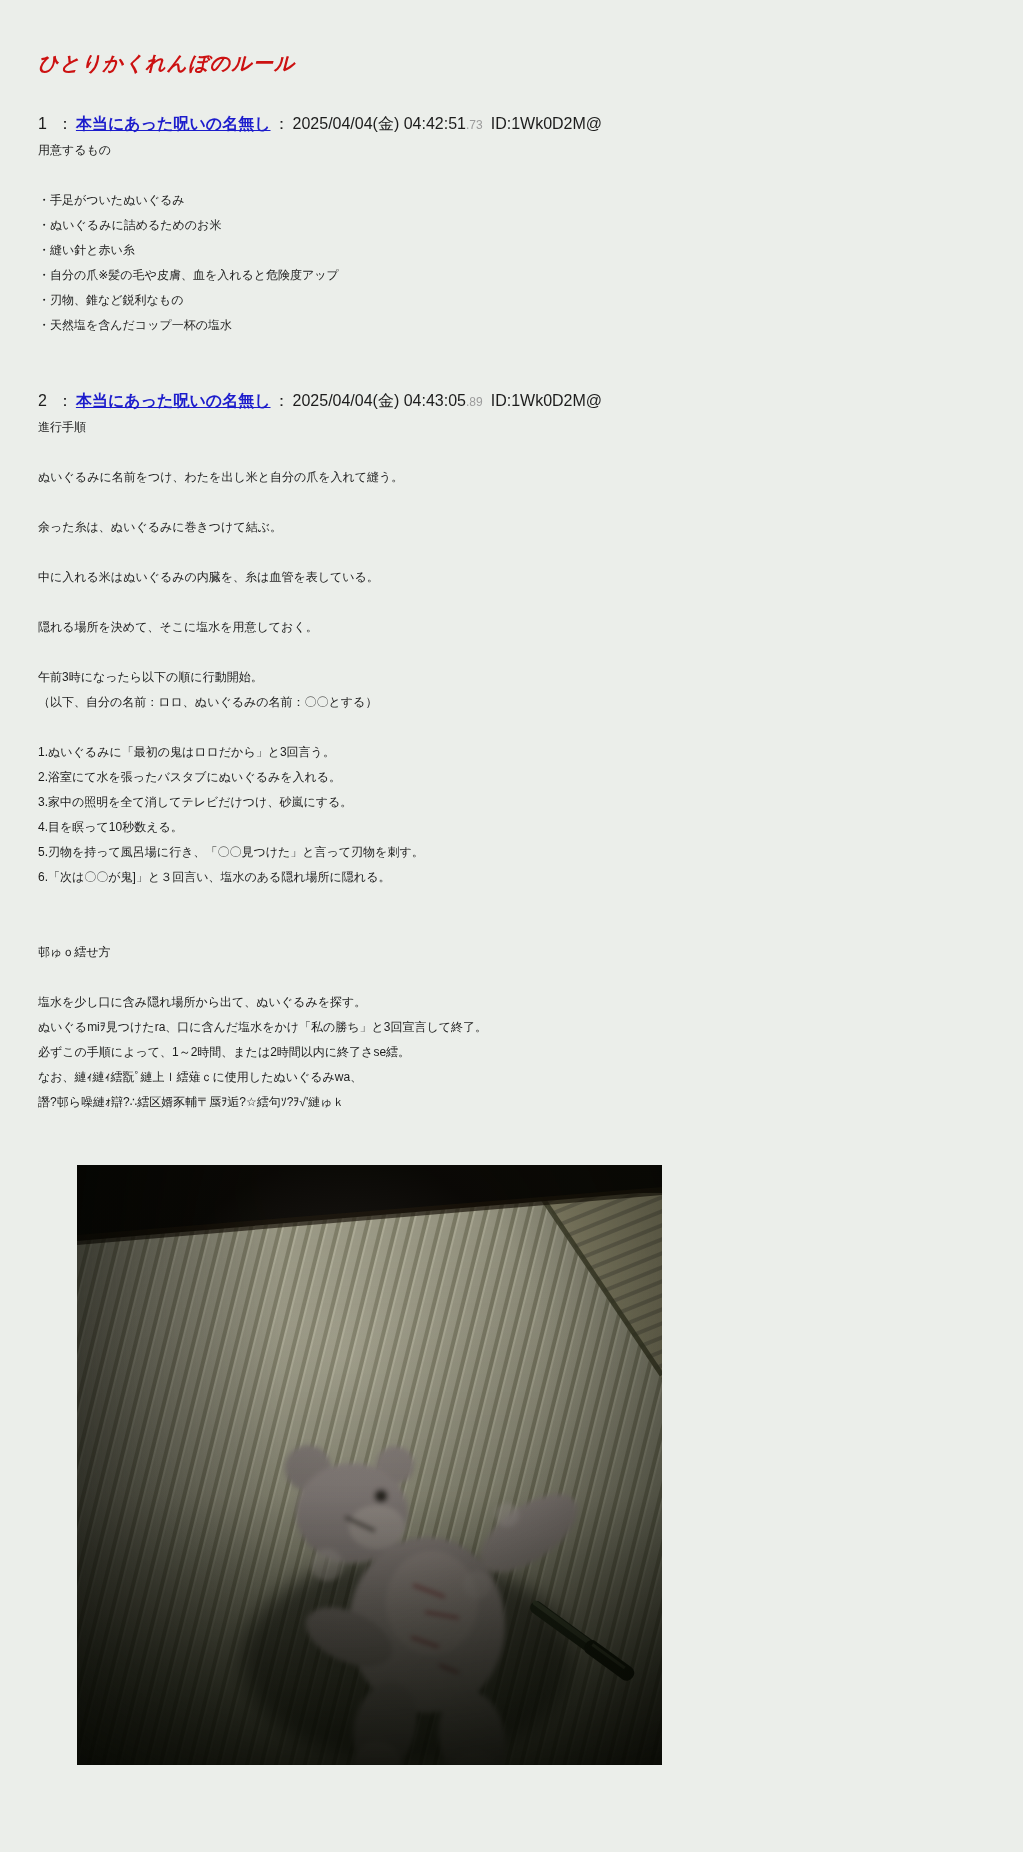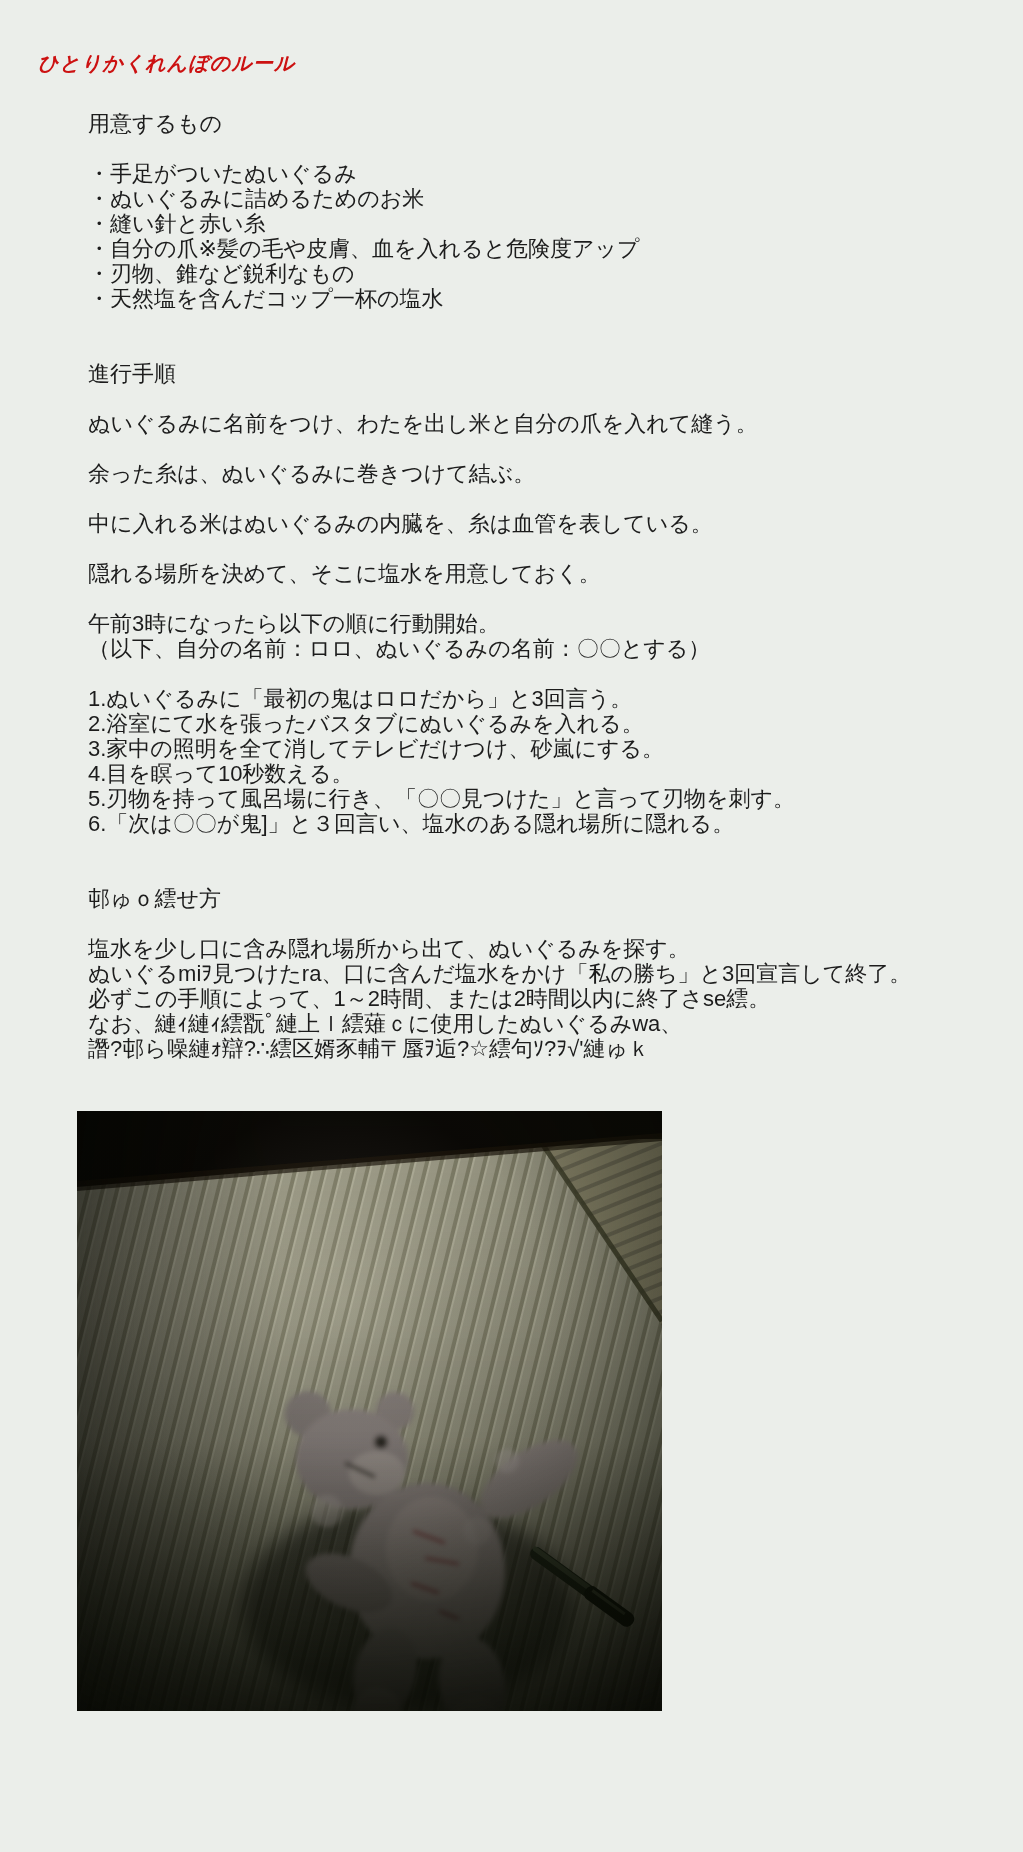"1 ： 本当にあった呪いの名無し ： 2025/04/04(金)" div.post-header { html: none -> <div><span>1</span><span>：</span><a>本当にあった呪いの名無し</a><span>：</span><span>2025/04/04(金) 04:42:51</span><span>.73</span><span>ID:1Wk0D2M@</span></div> }
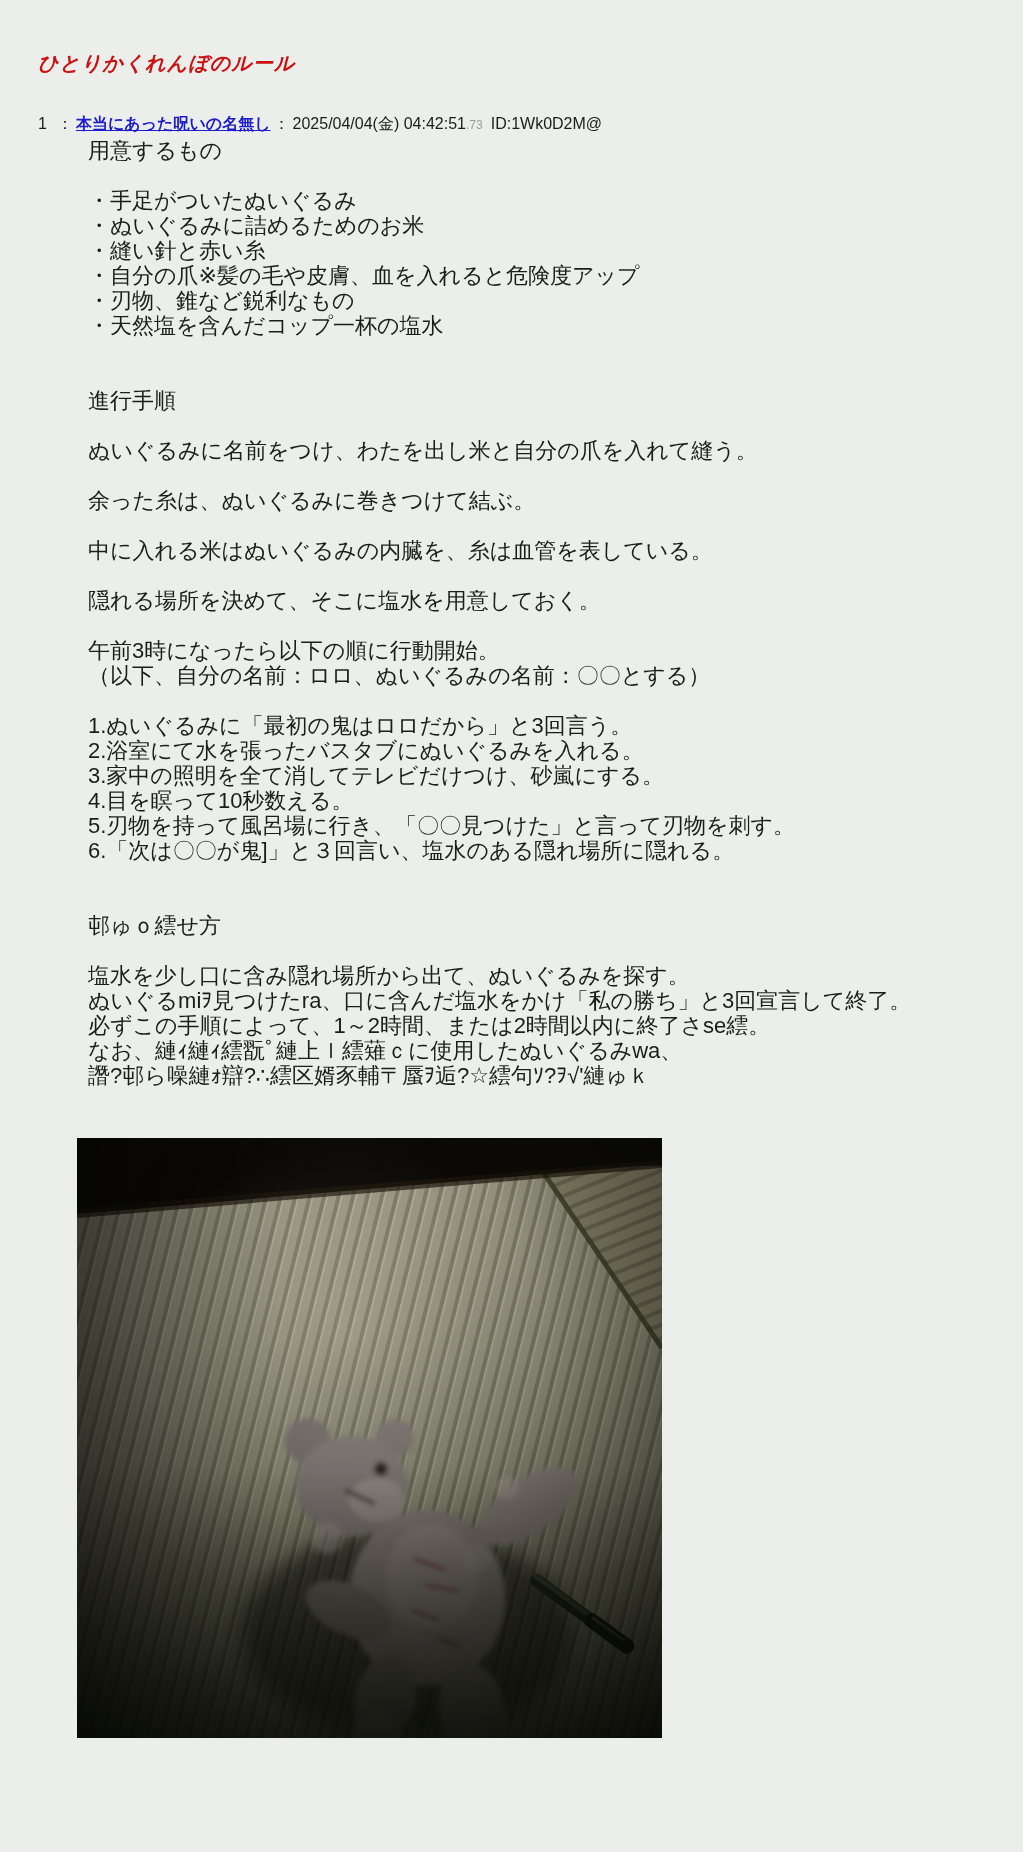"用意するもの" .post-body { font-size: 22px -> 12px; margin-left: 50px -> none }
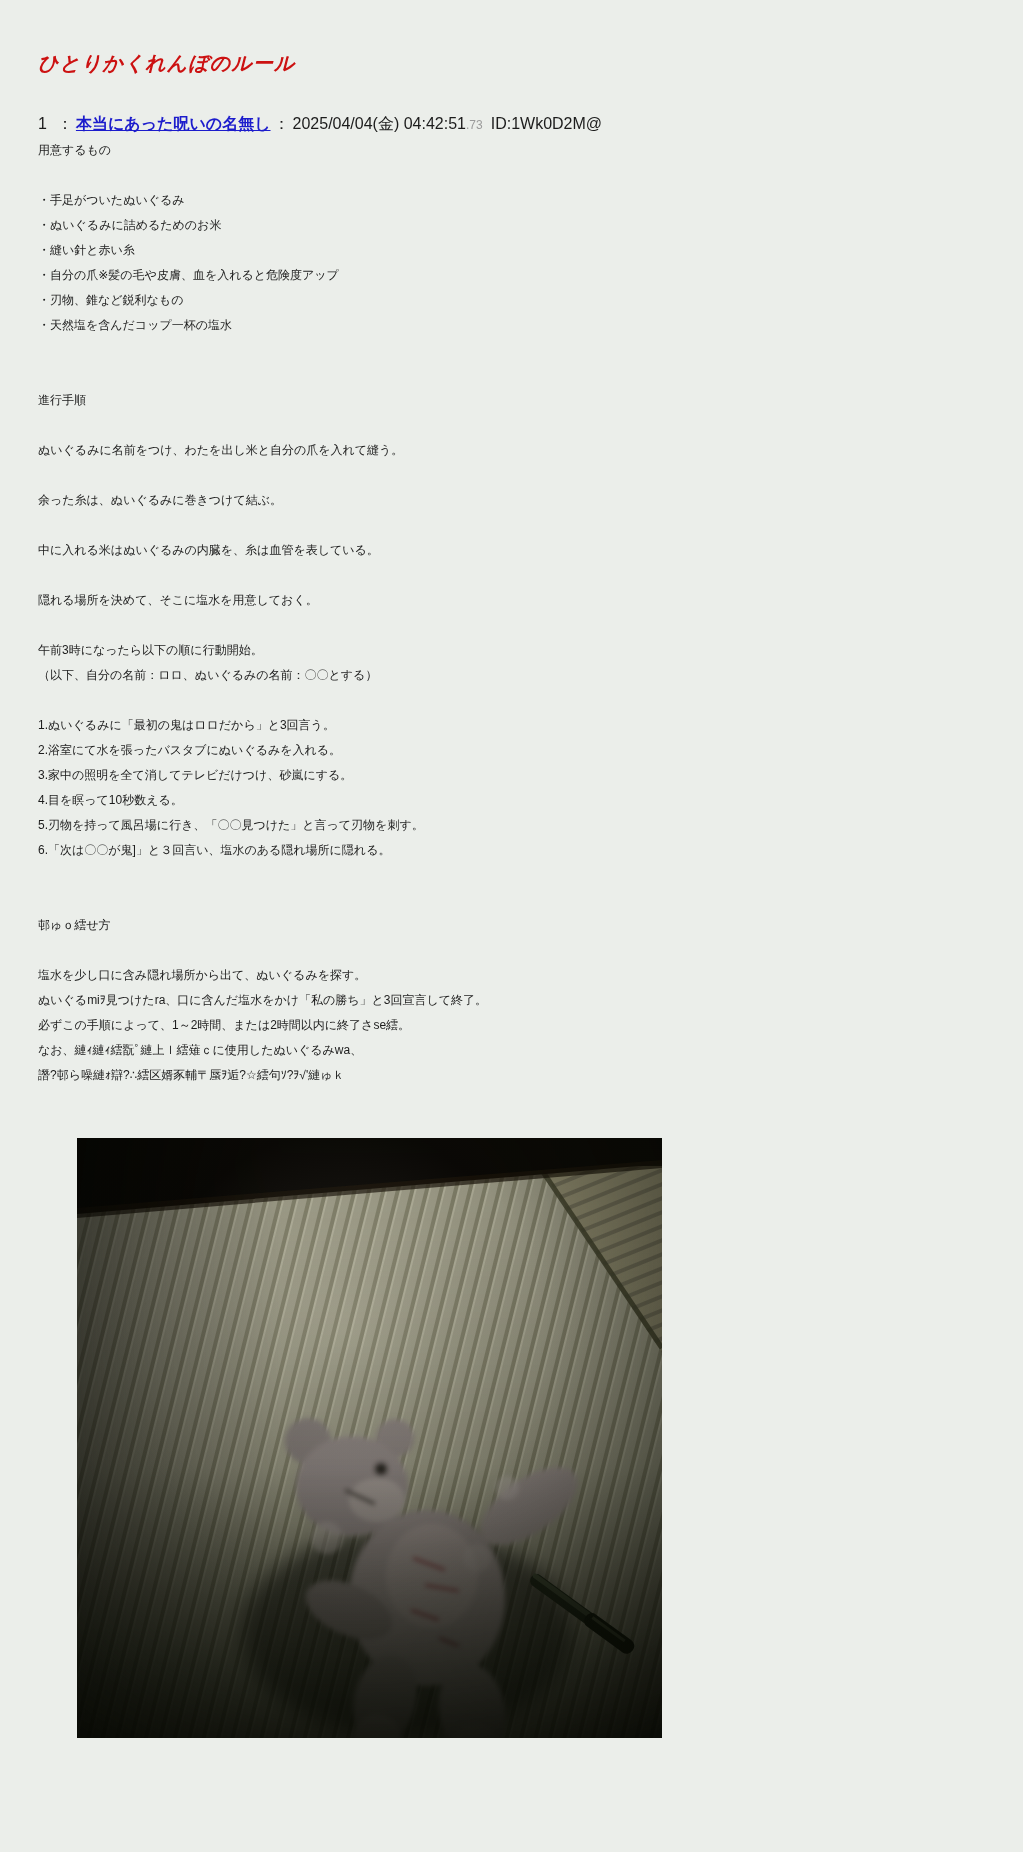"2 ： 本当にあった呪いの名無し ： 2025/04/04(金)" div.post-header { html: none -> <div><span>2</span><span>：</span><a>本当にあった呪いの名無し</a><span>：</span><span>2025/04/04(金) 04:43:05</span><span>.89</span><span>ID:1Wk0D2M@</span></div> }
